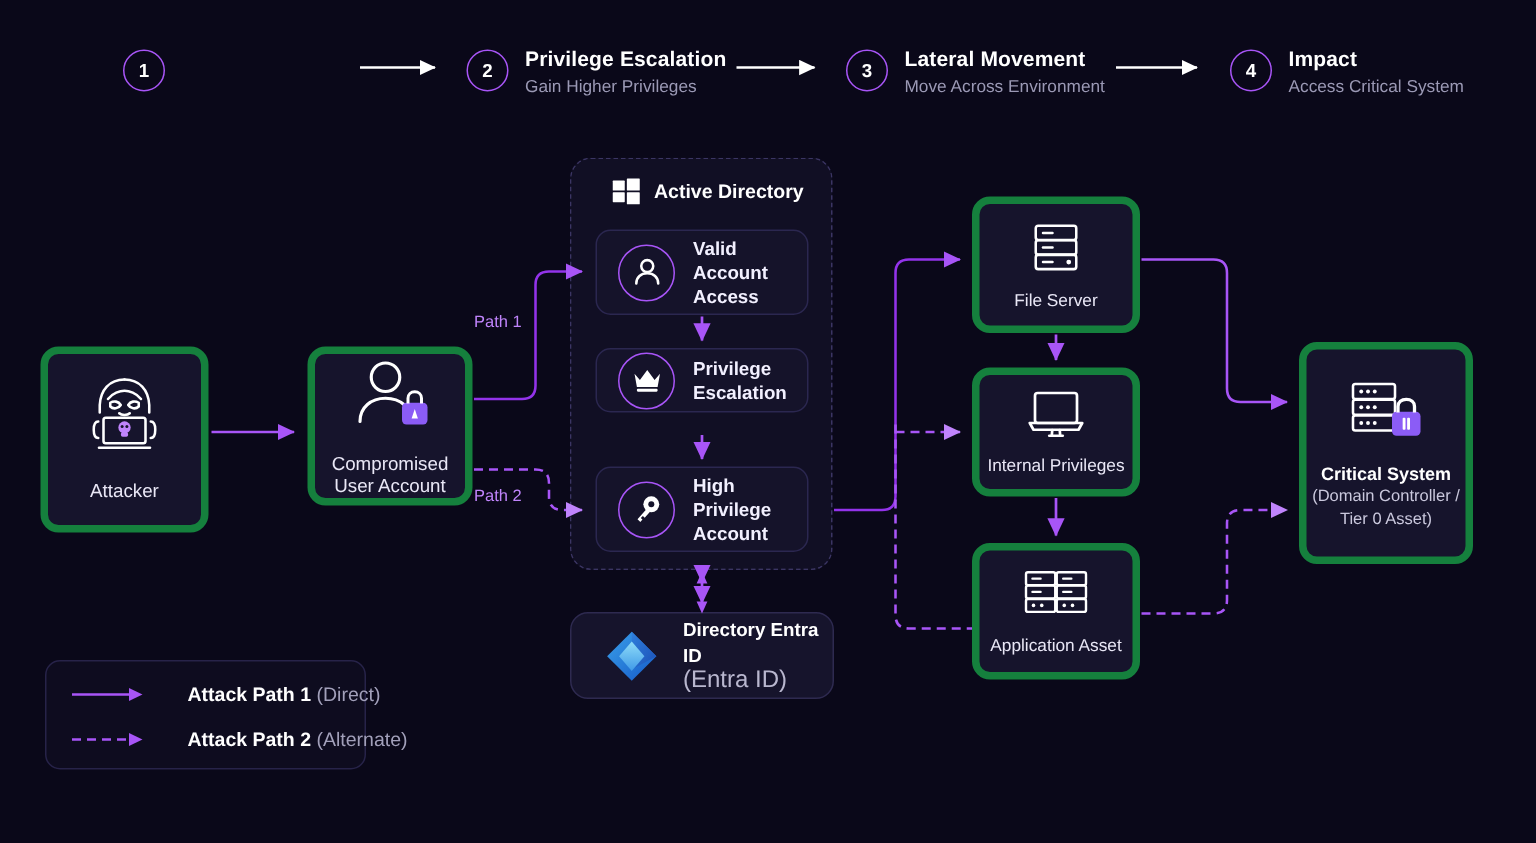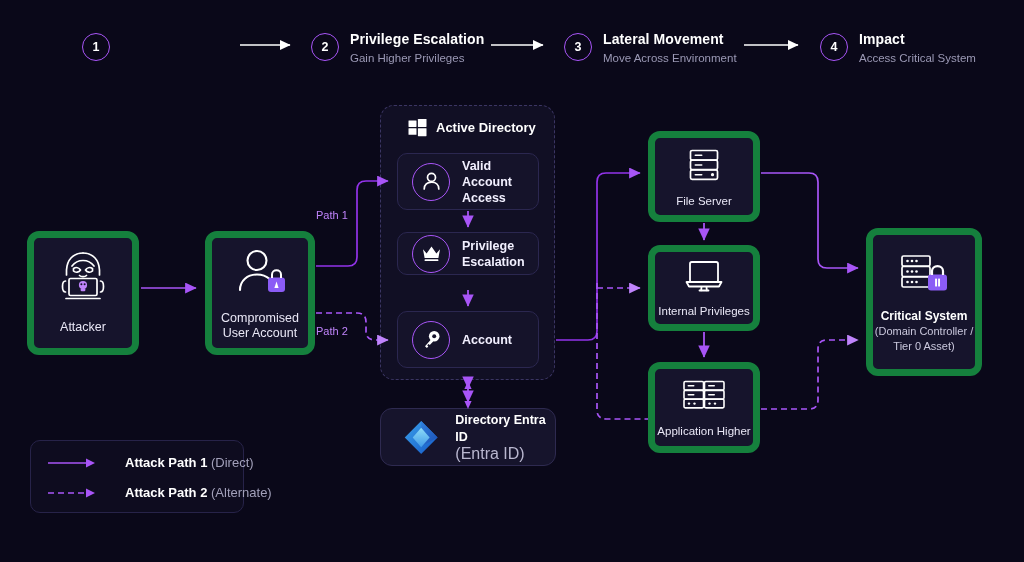"File Server" .card { border: 7px solid #15803d -> 5px solid #15803d }
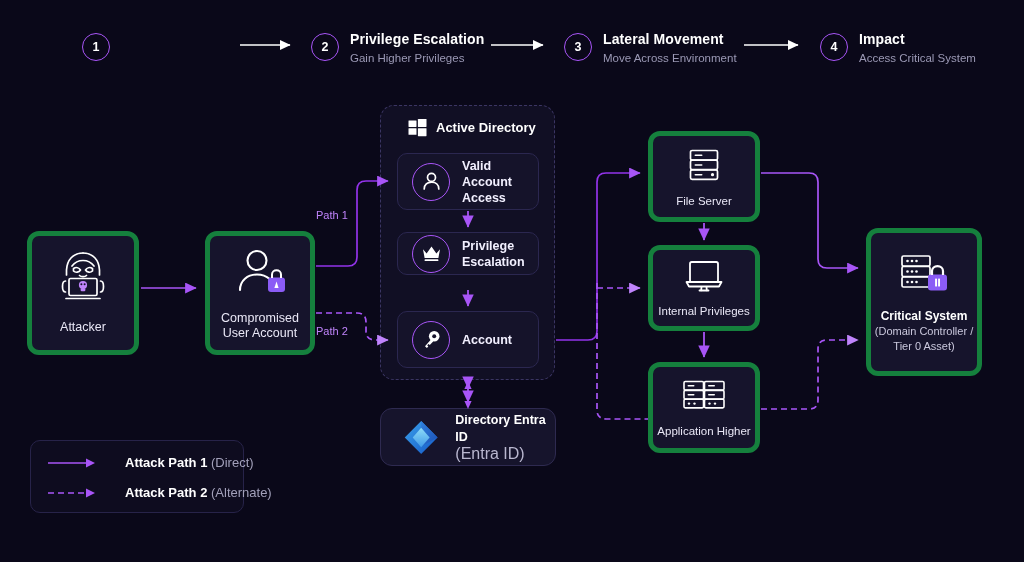"Compromised" div.card { height: 124px -> 106px }
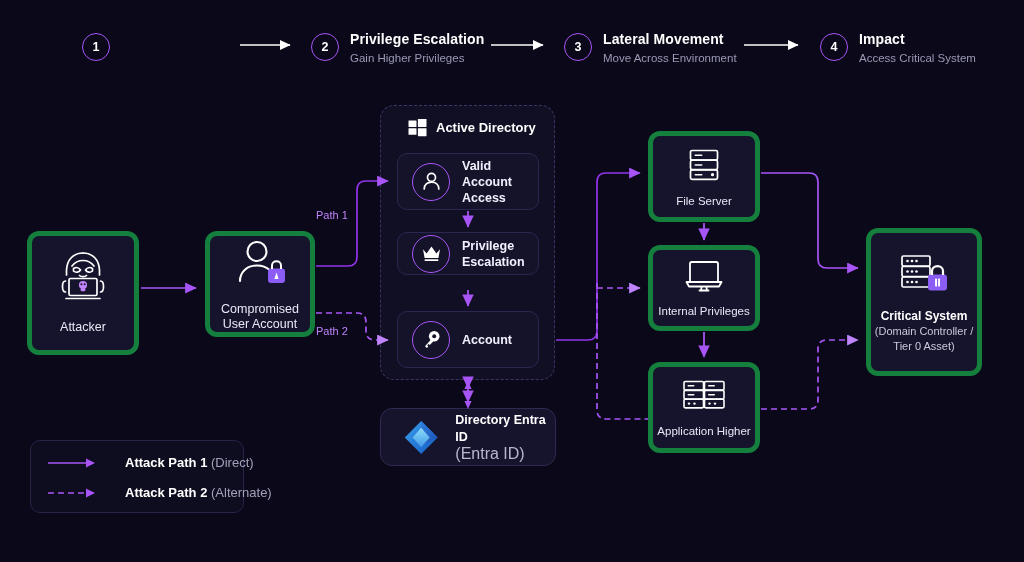"High Privilege" div { html: none -> <div>High Privilege</div> }
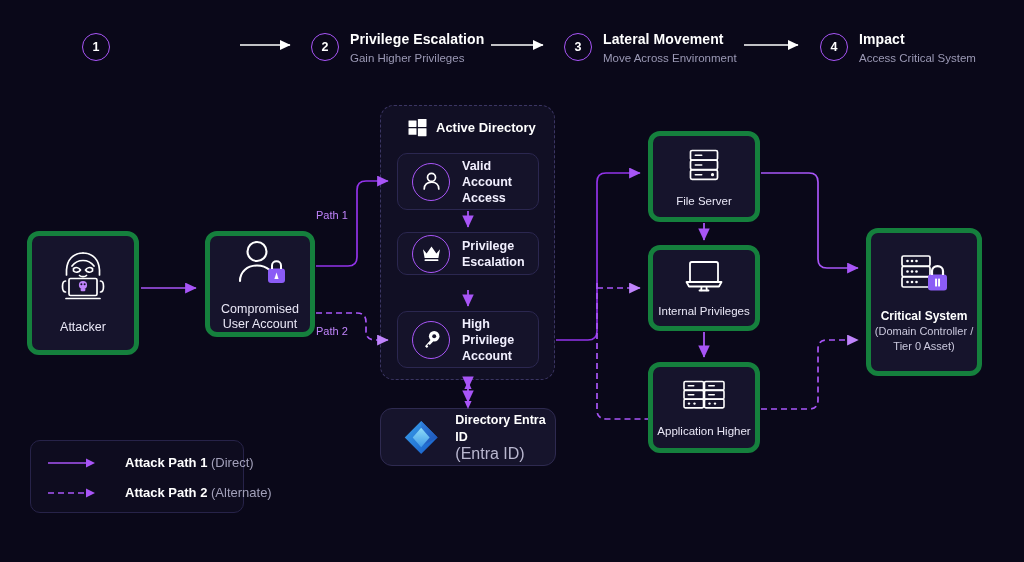"Application Higher" div.card-label { text: Higher -> Asset }
